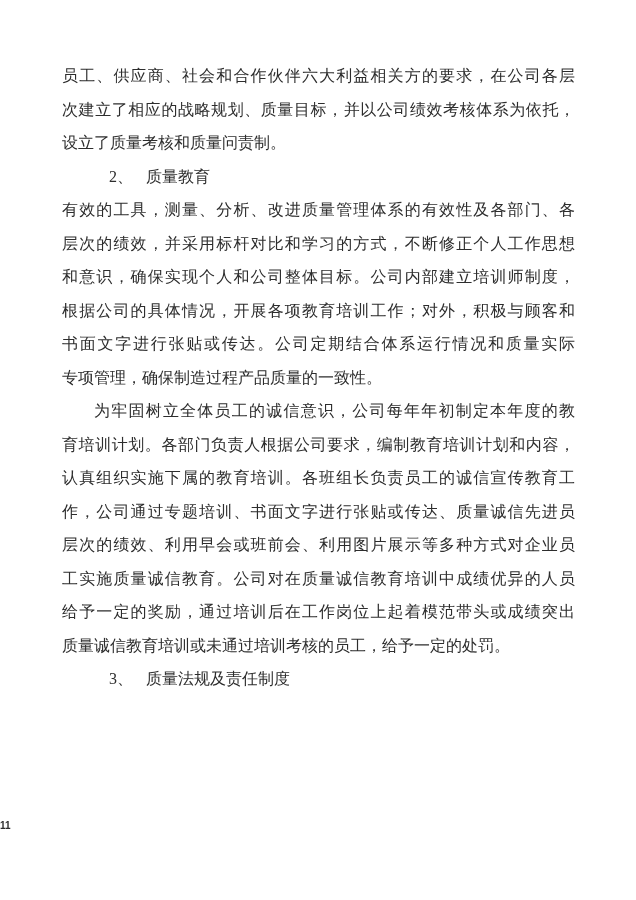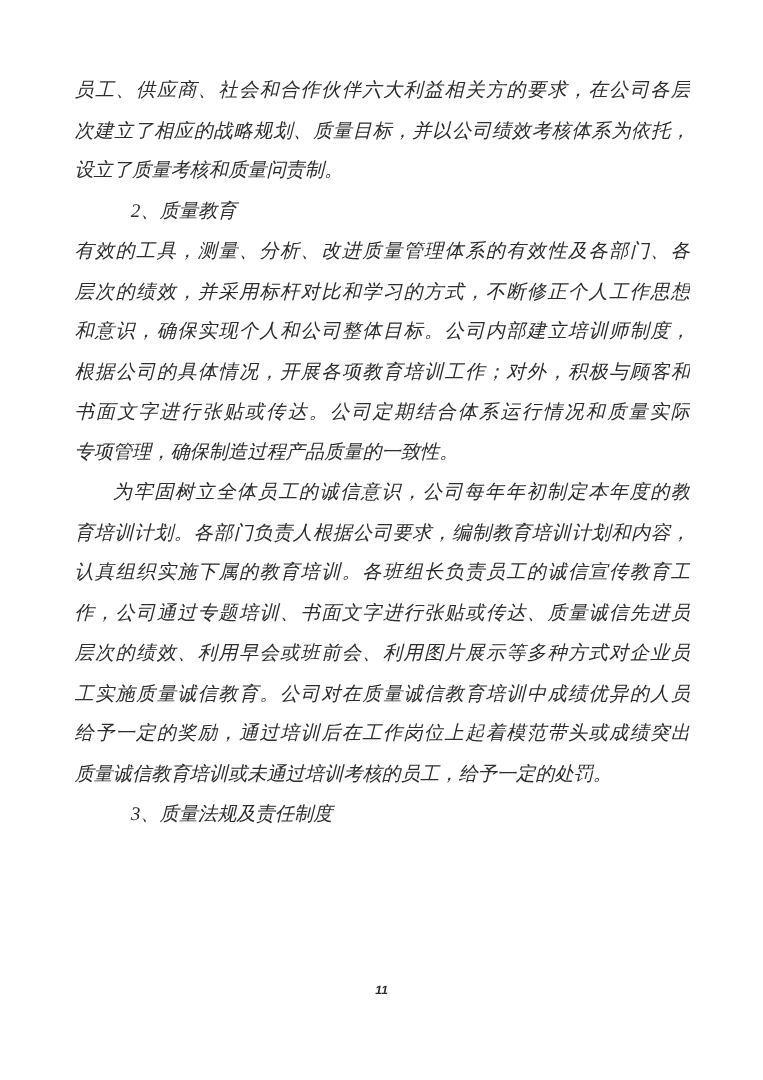"员工、供应商、社会和合作伙伴六大利益相关方的要求，在公司各层" .page { font-style: italic -> none }
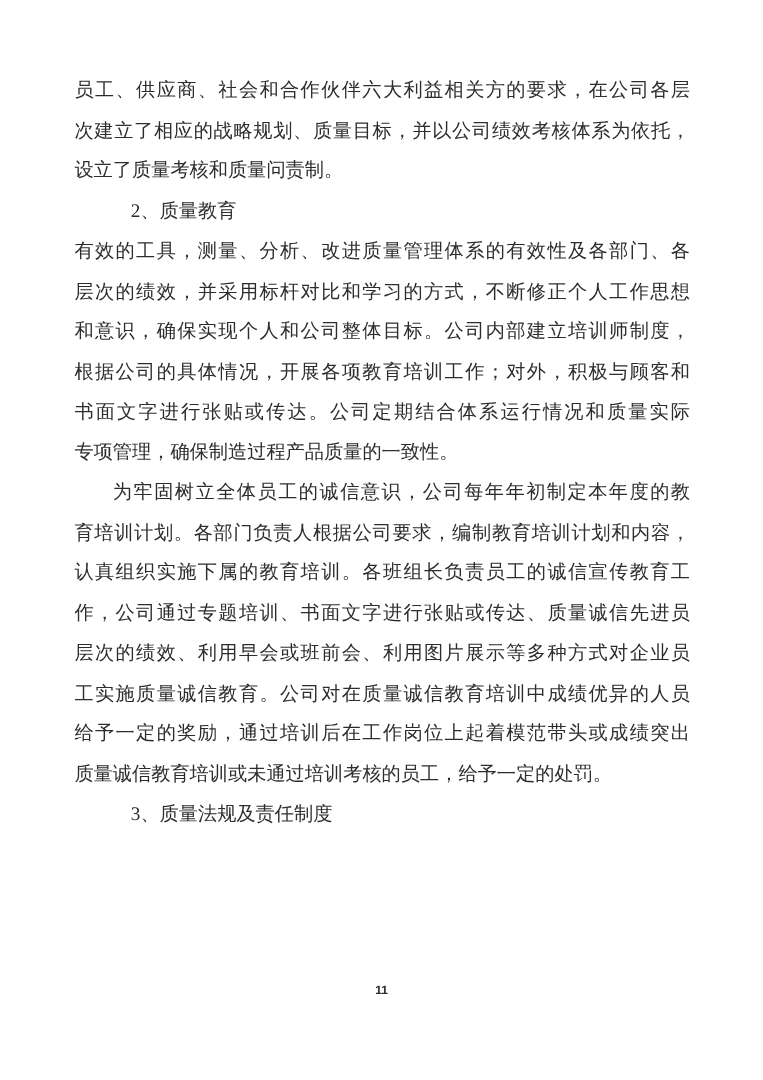"质量教育" .heading .htitle { margin-left: none -> 13px }
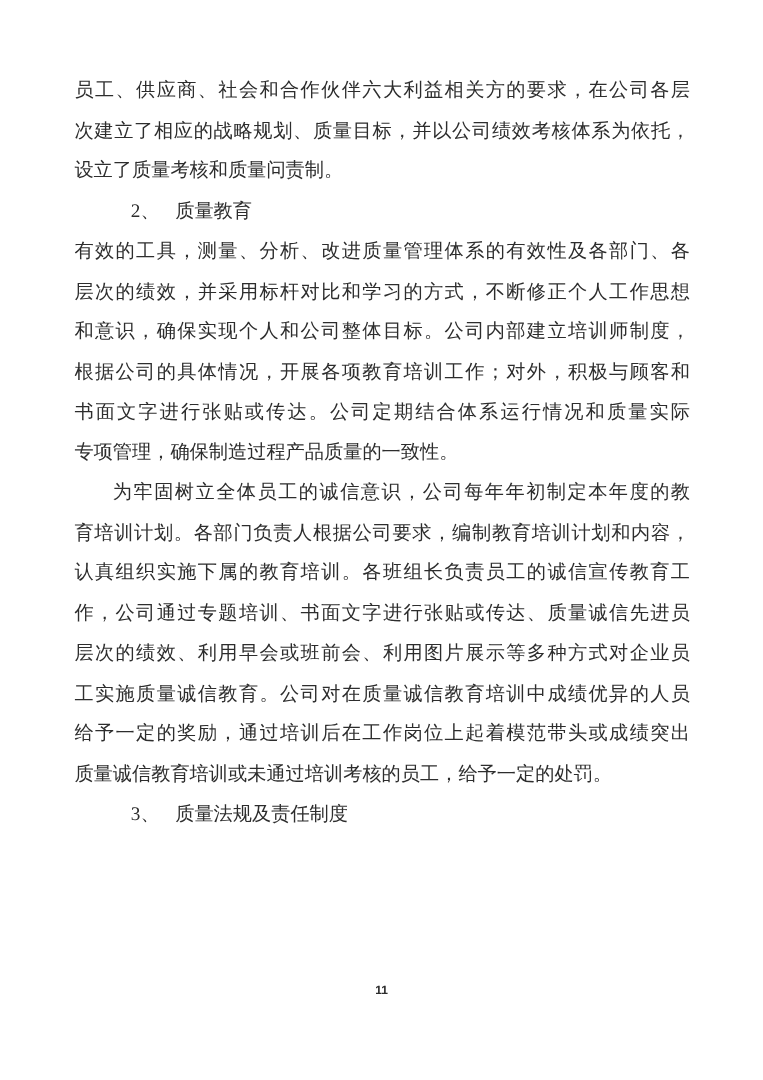"11" .footer { text-align: center -> none }
